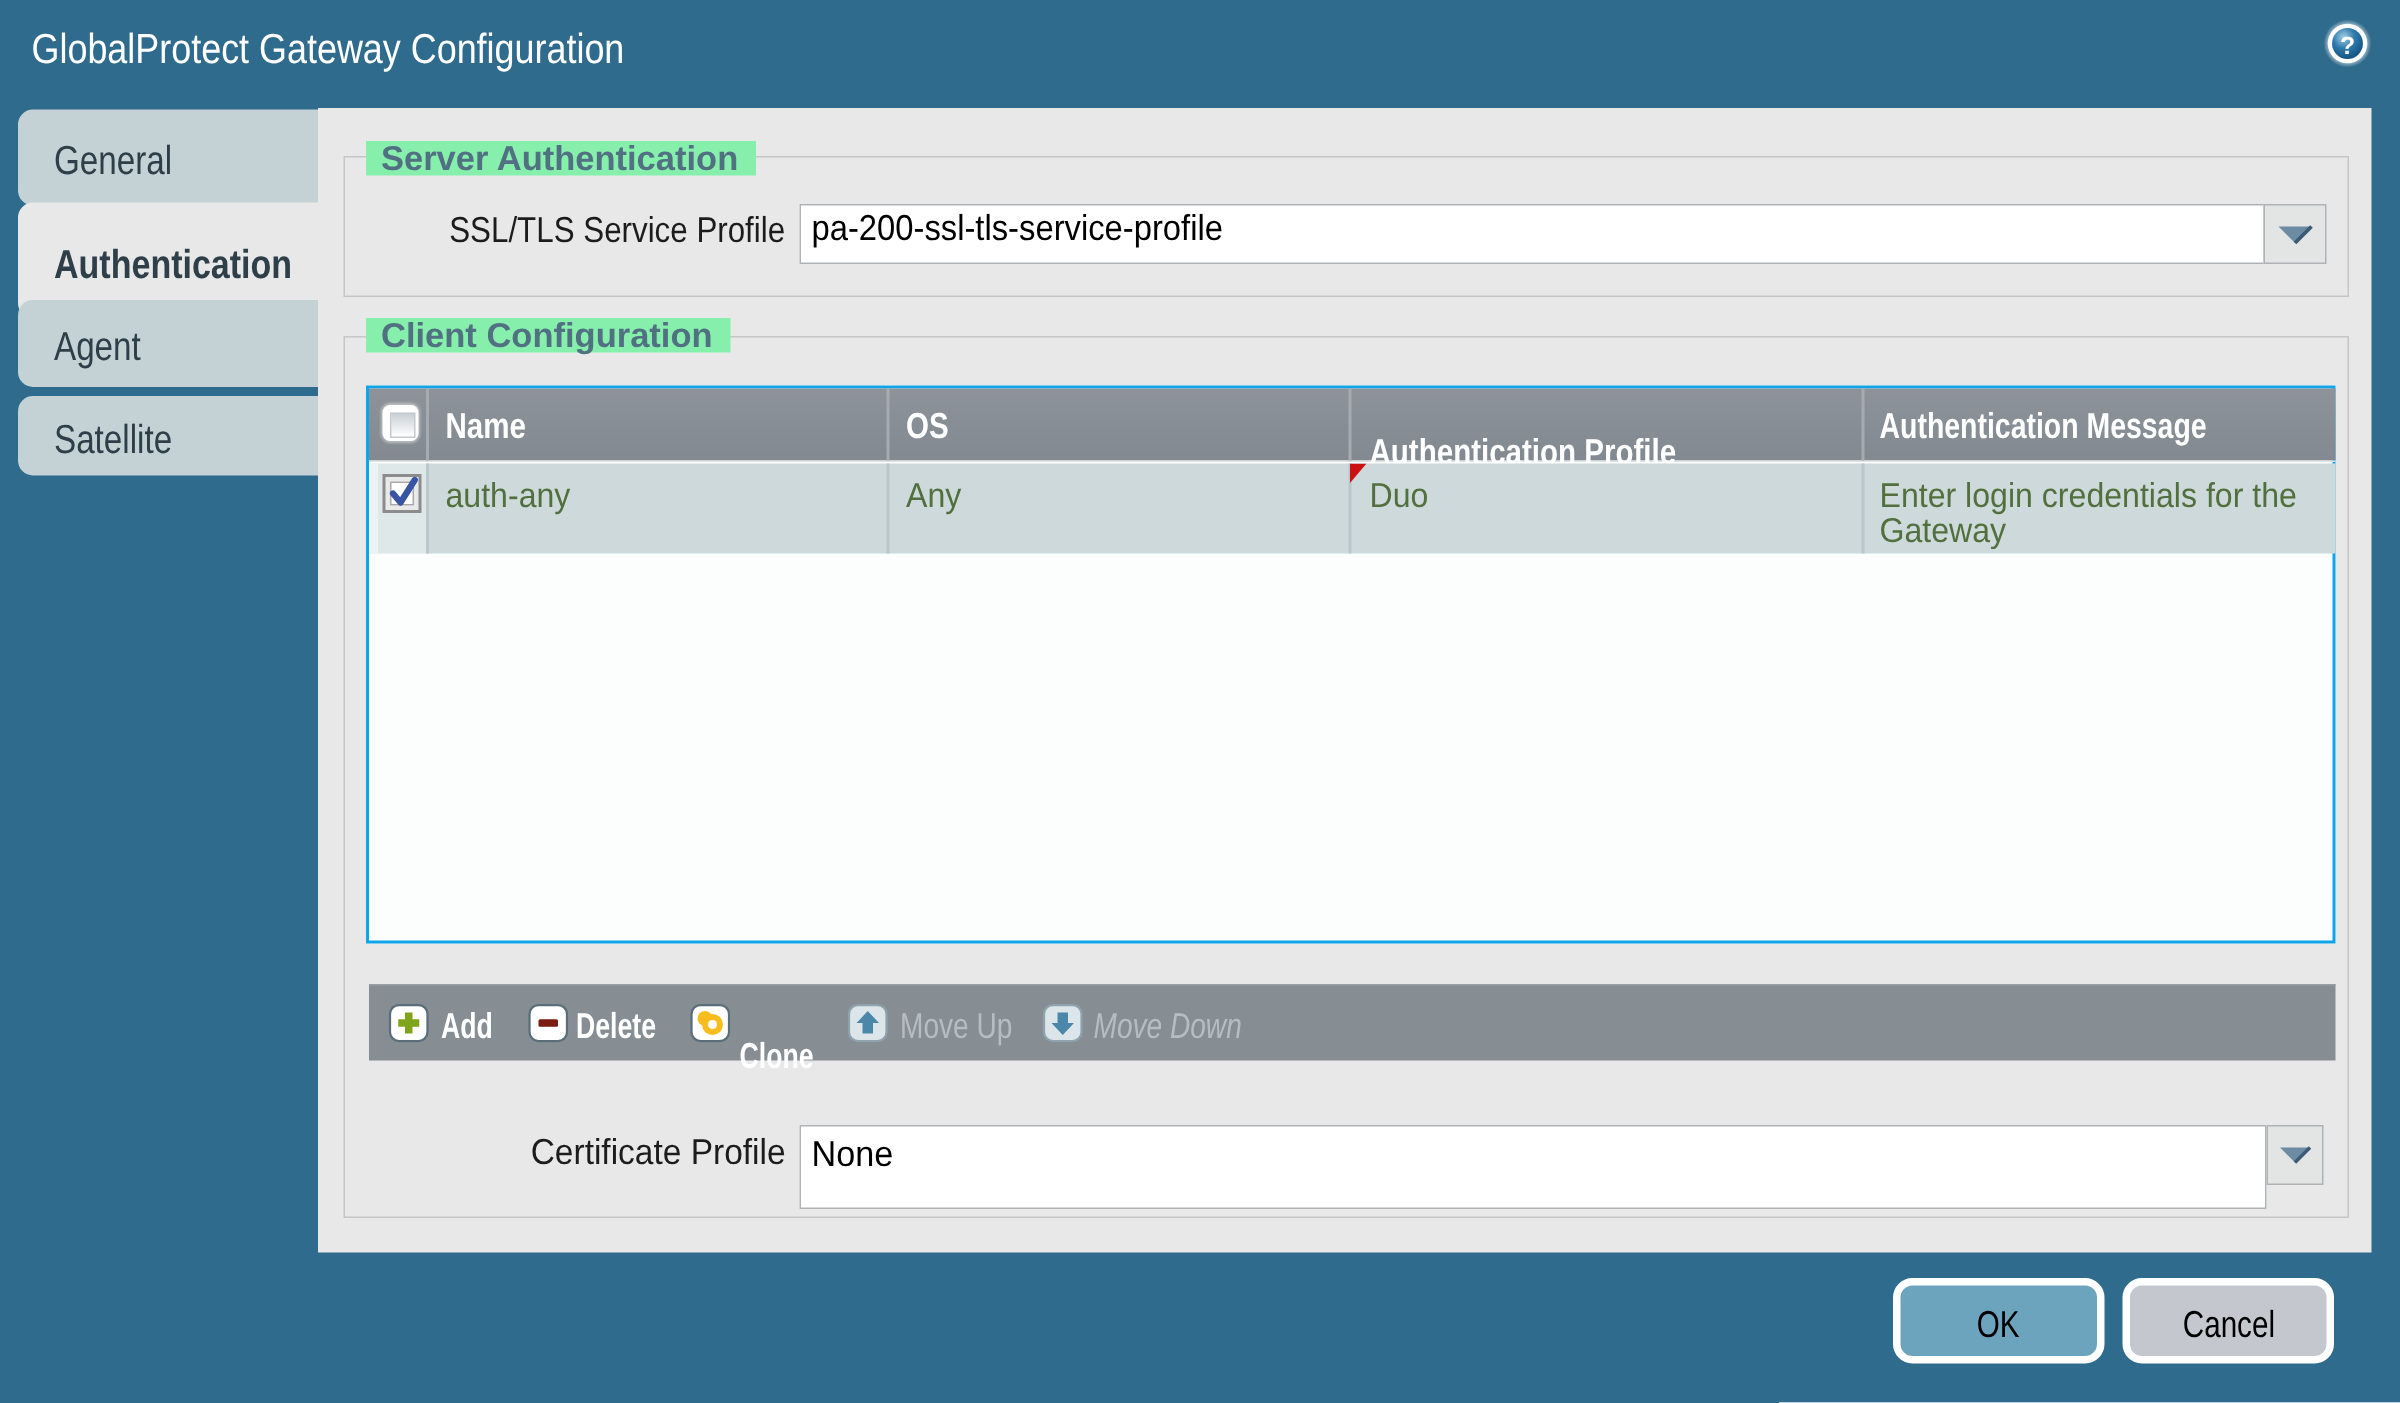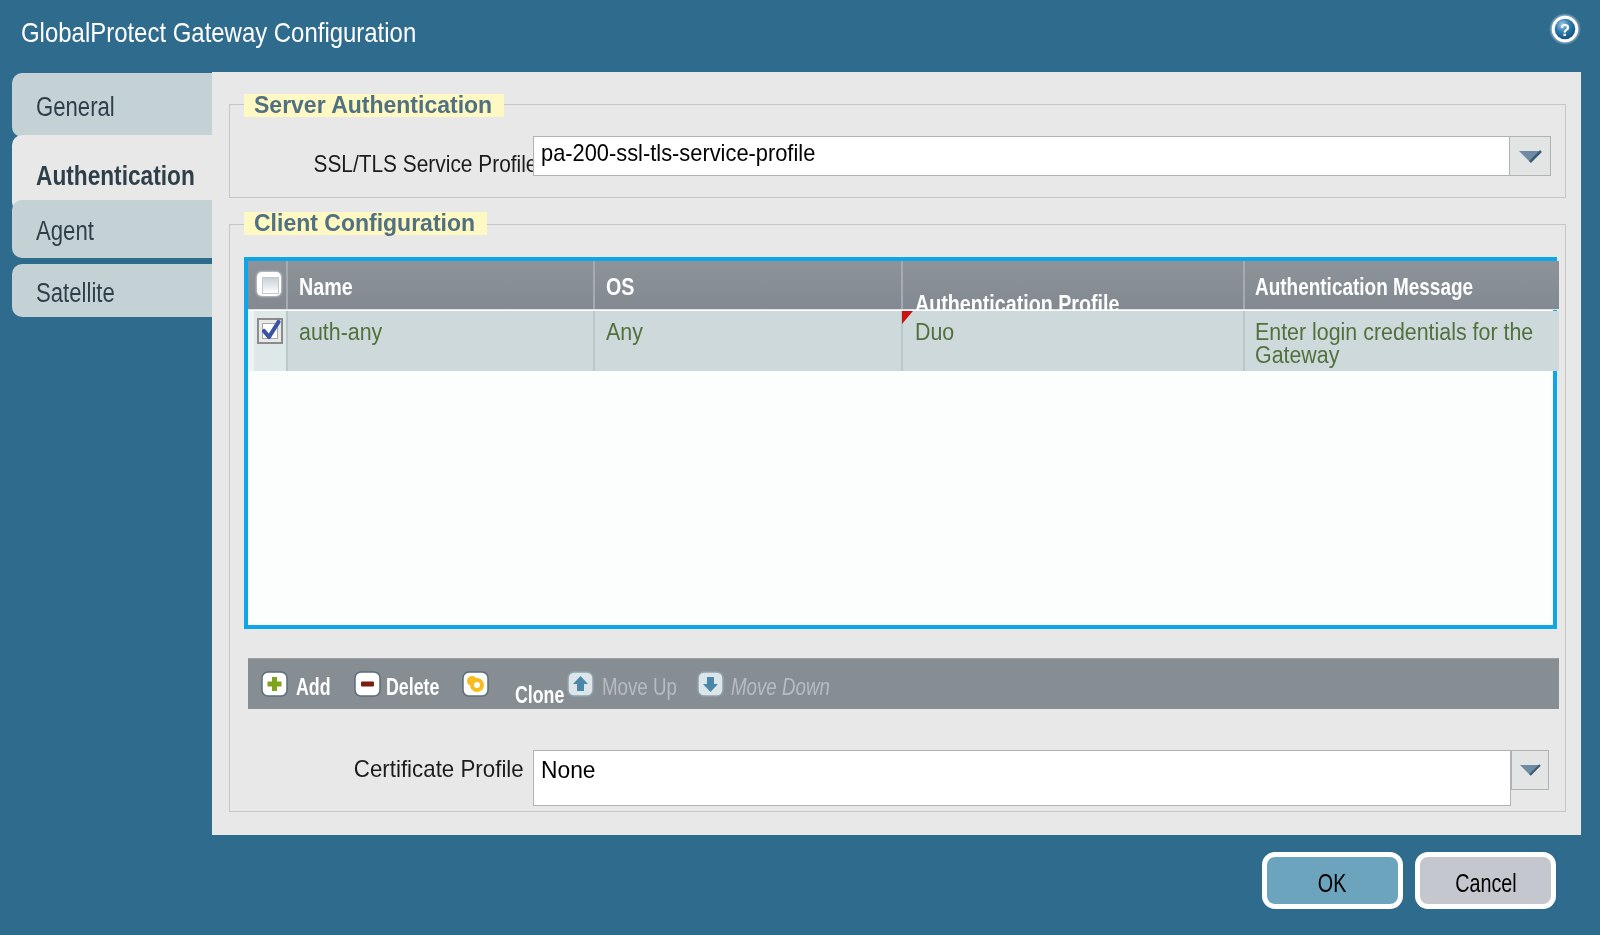"Server Authentication" .legend { background: #fef9c3 -> #86efac }
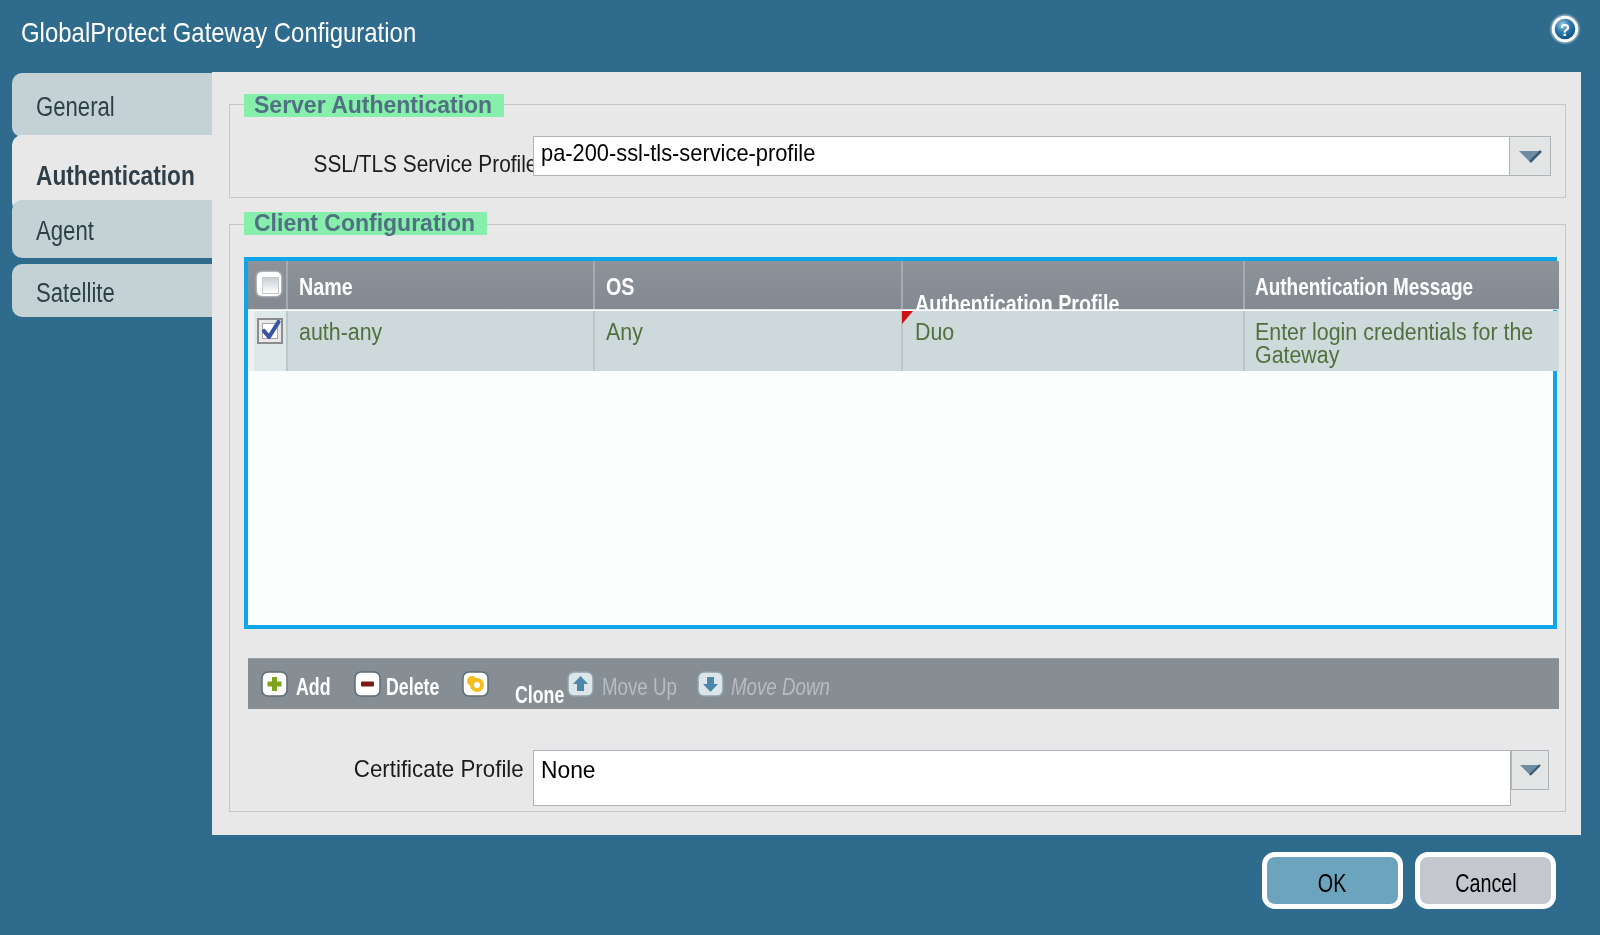"SSL/TLS Service Profile" div.abs { left: 242px -> 228px; margin-top: 10px -> none }
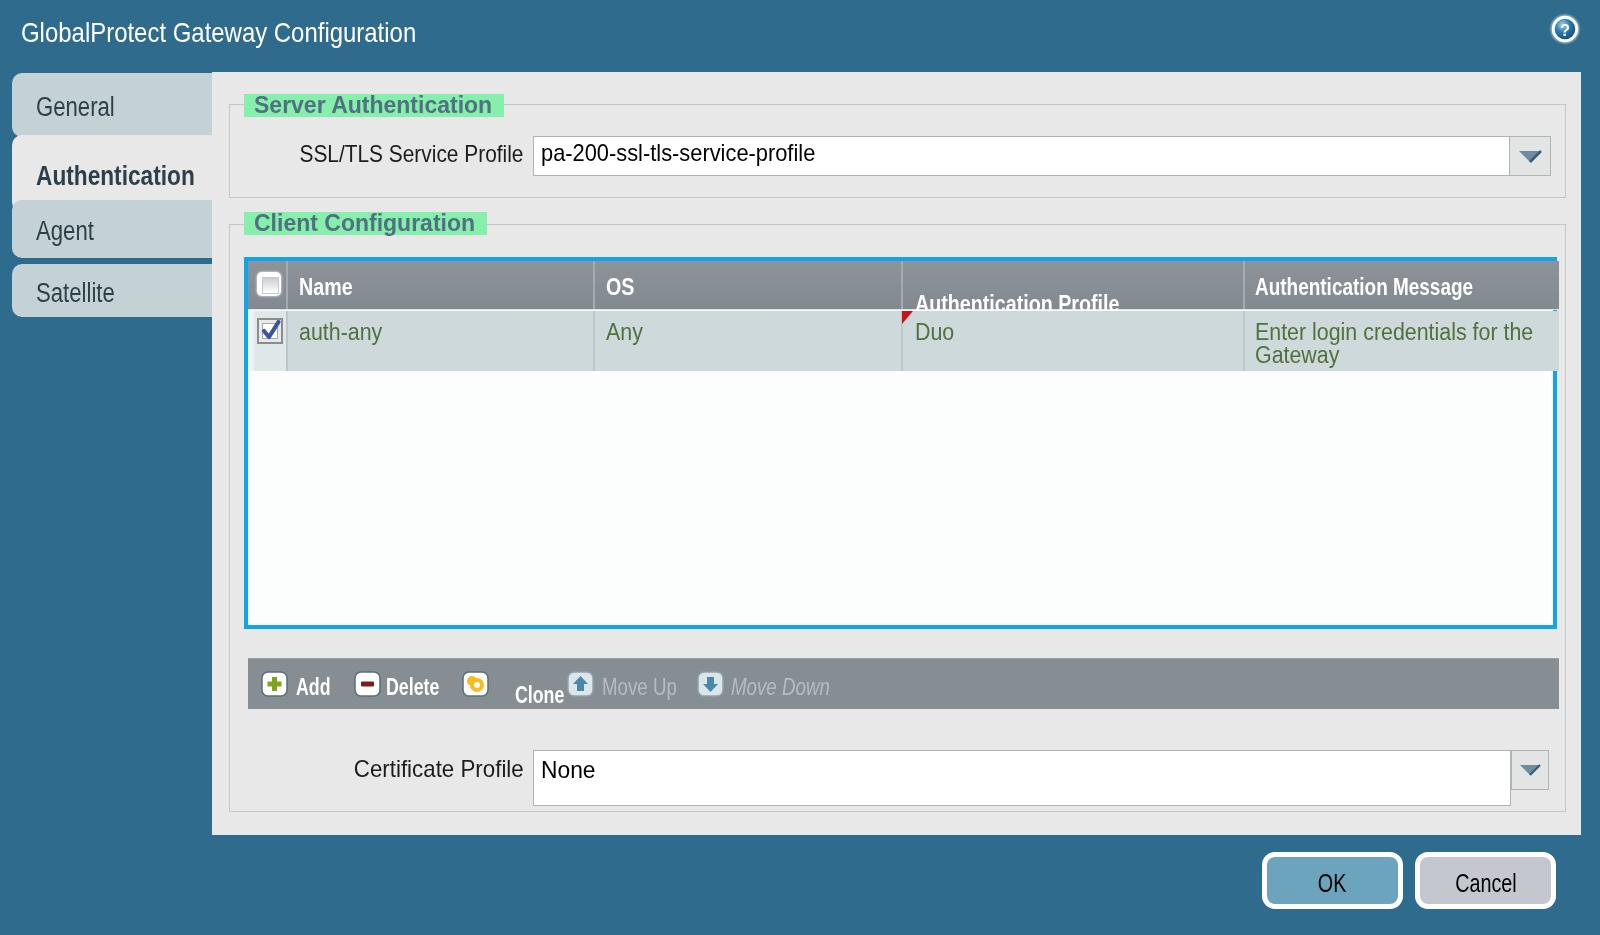"Name" div.abs { border: 4px solid #0ea5e9 -> 2px solid #0ea5e9 }
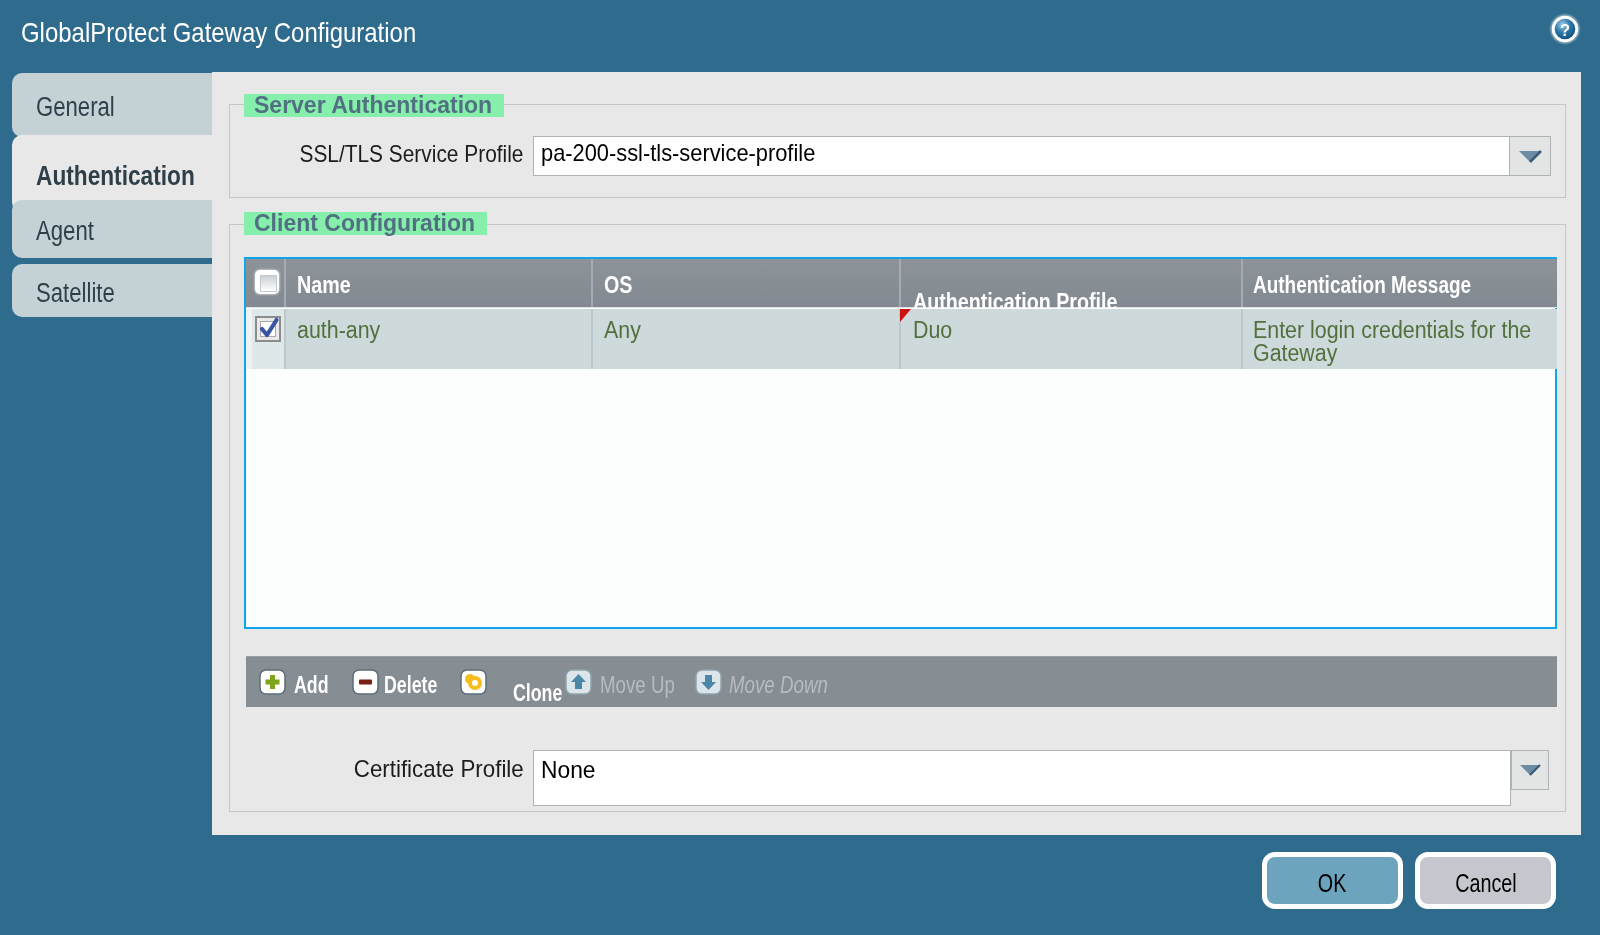"Clone" div.abs { margin-left: 20px -> none; top: 422px -> 434px }
